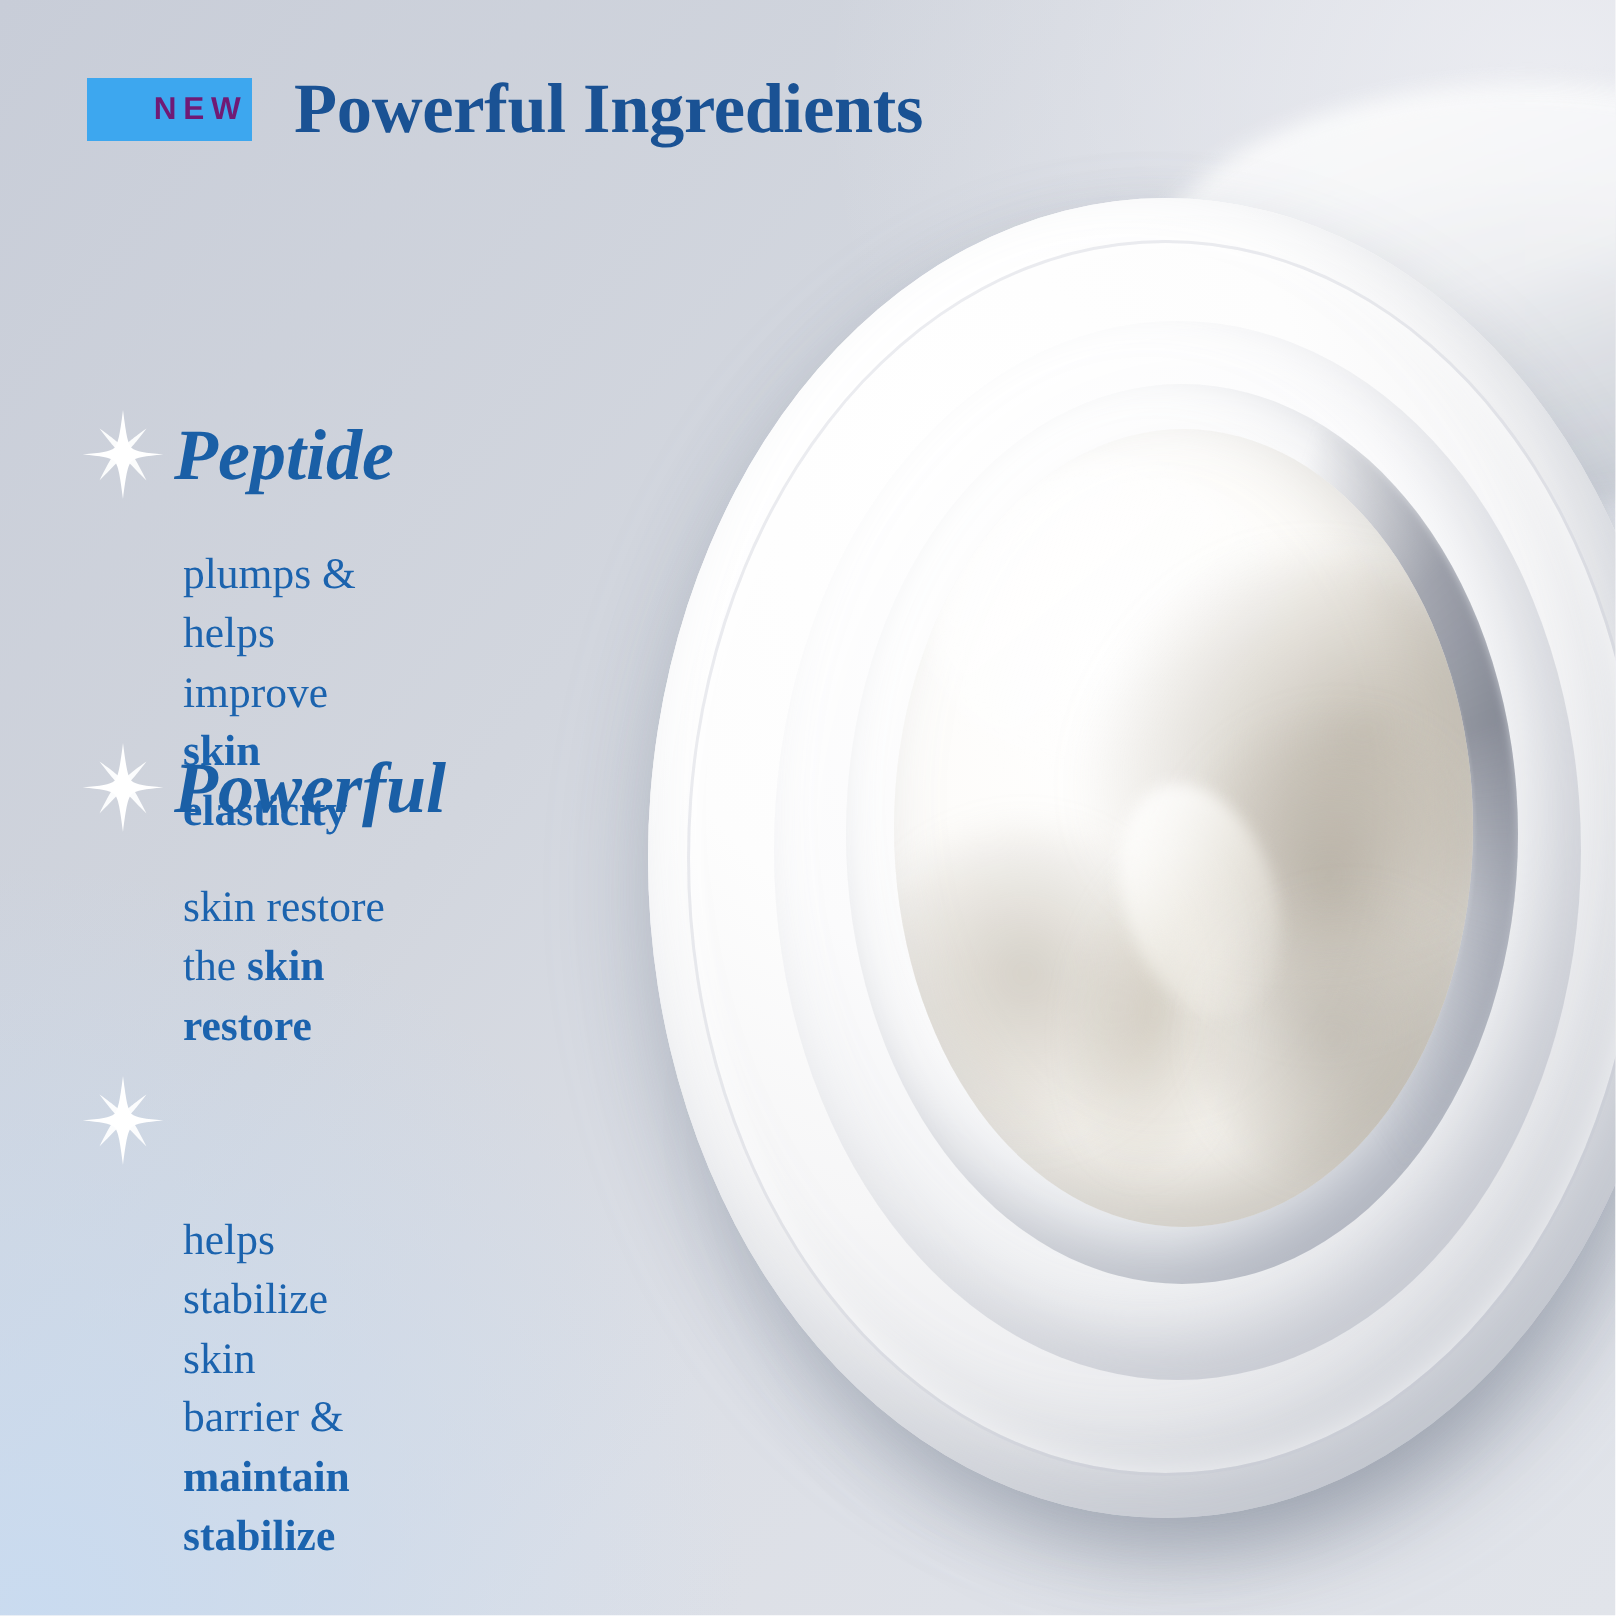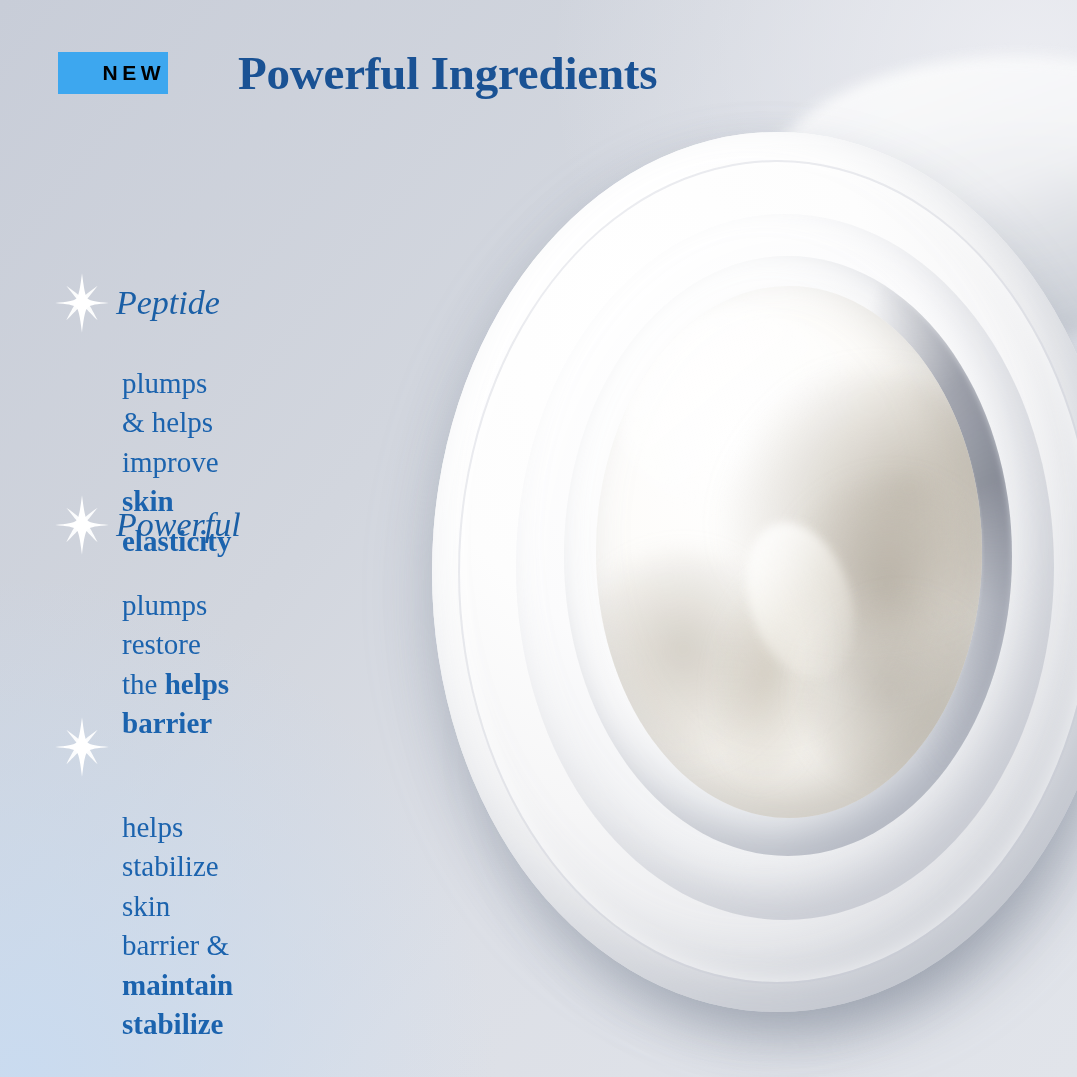"NEW" .badge { color: #000000 -> #701a75 }
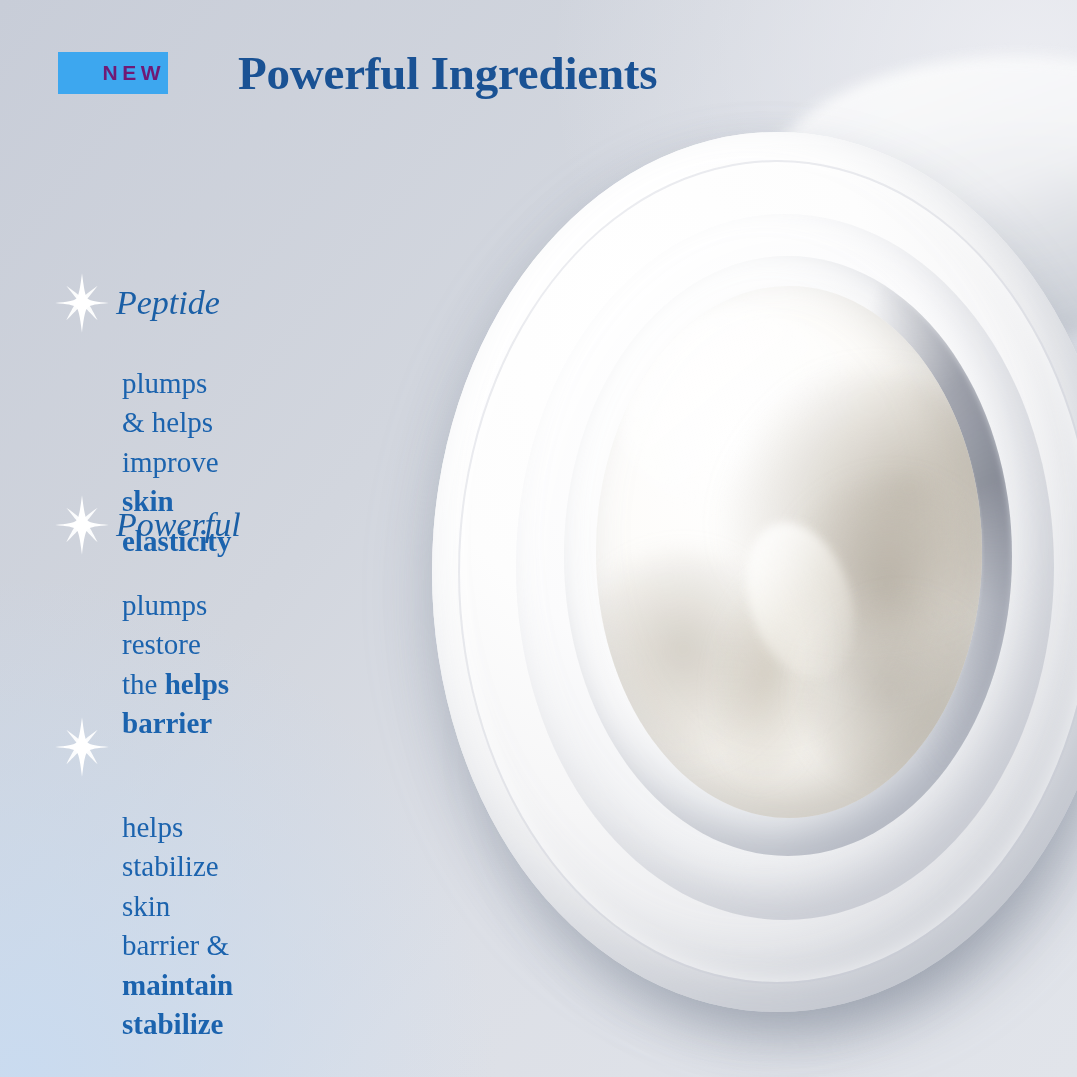"Powerful Ingredients" .title { margin-left: 42px -> none }
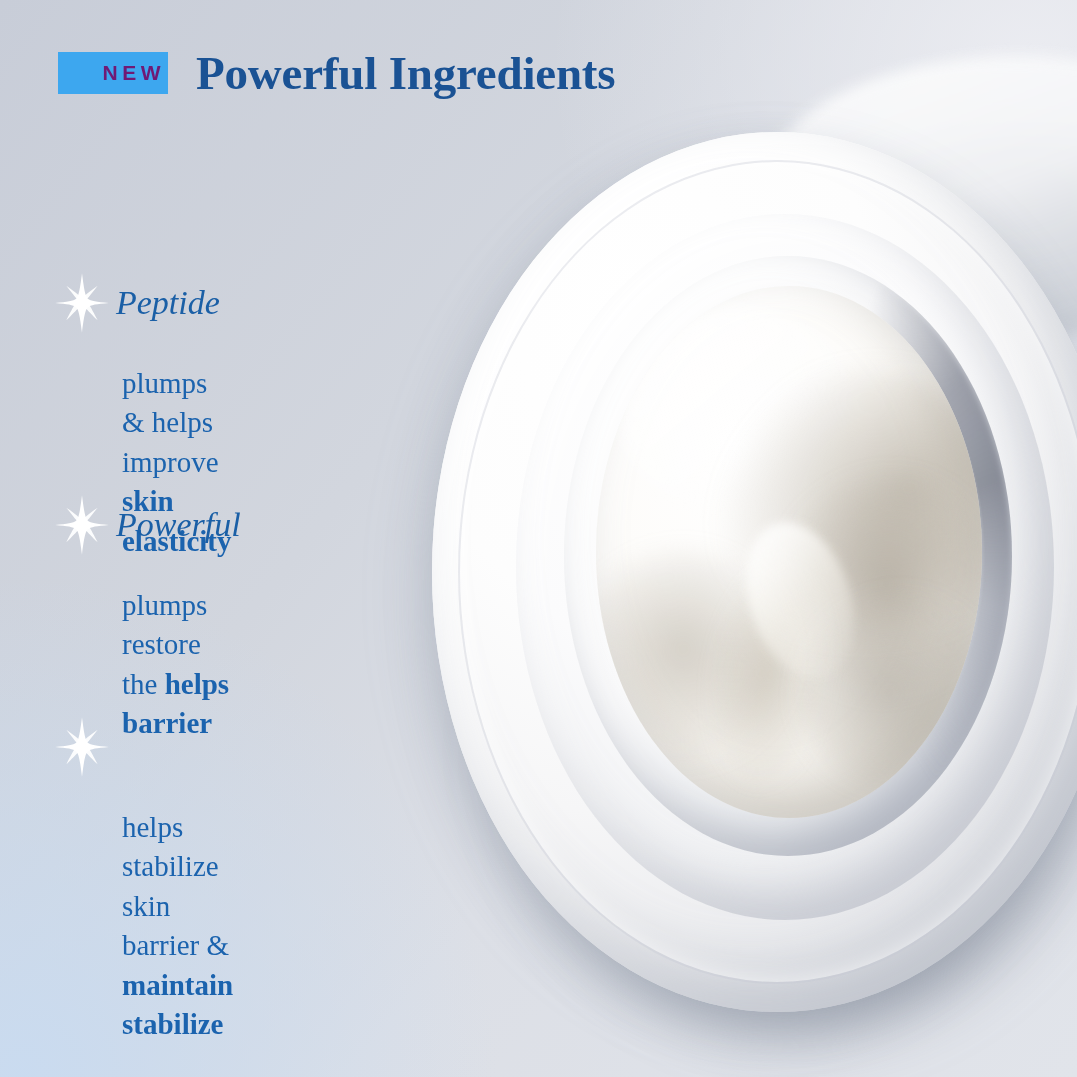"Peptide" .ingredient { font-size: 34px -> 48px; font-weight: 400 -> 700 }
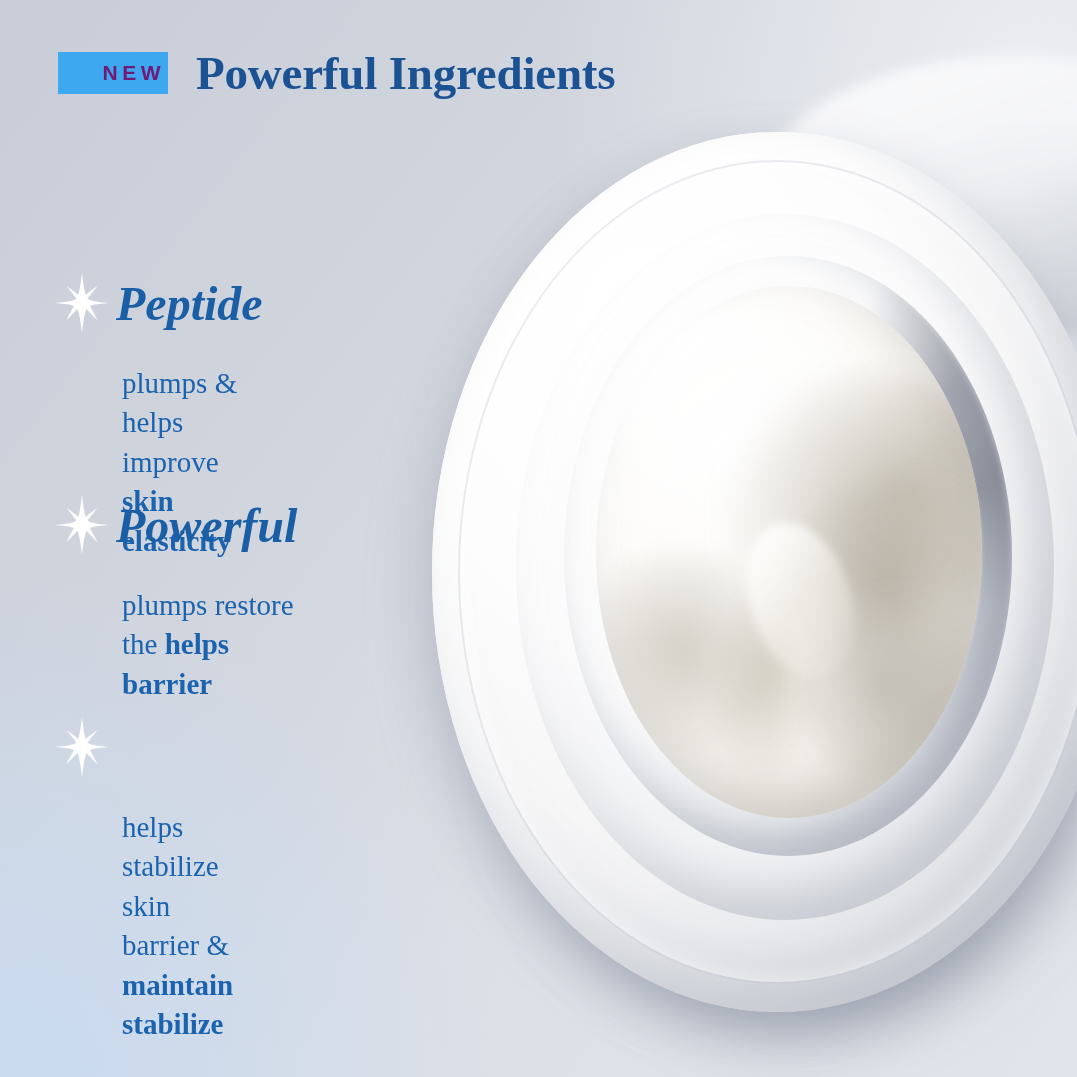"plumps restore the" span { text: plumps -> skin }
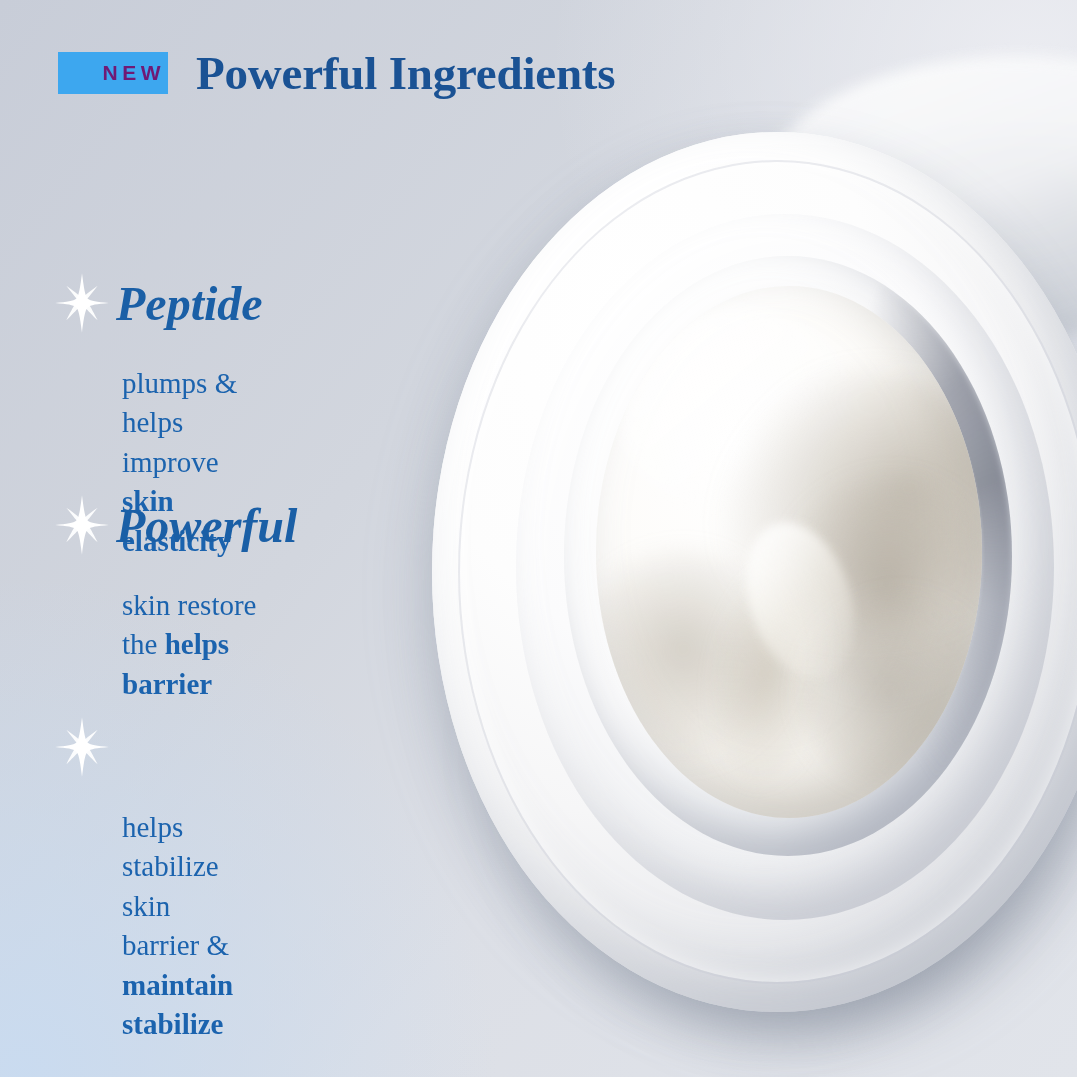"helps barrier" b { text: helps barrier -> skin restore }
